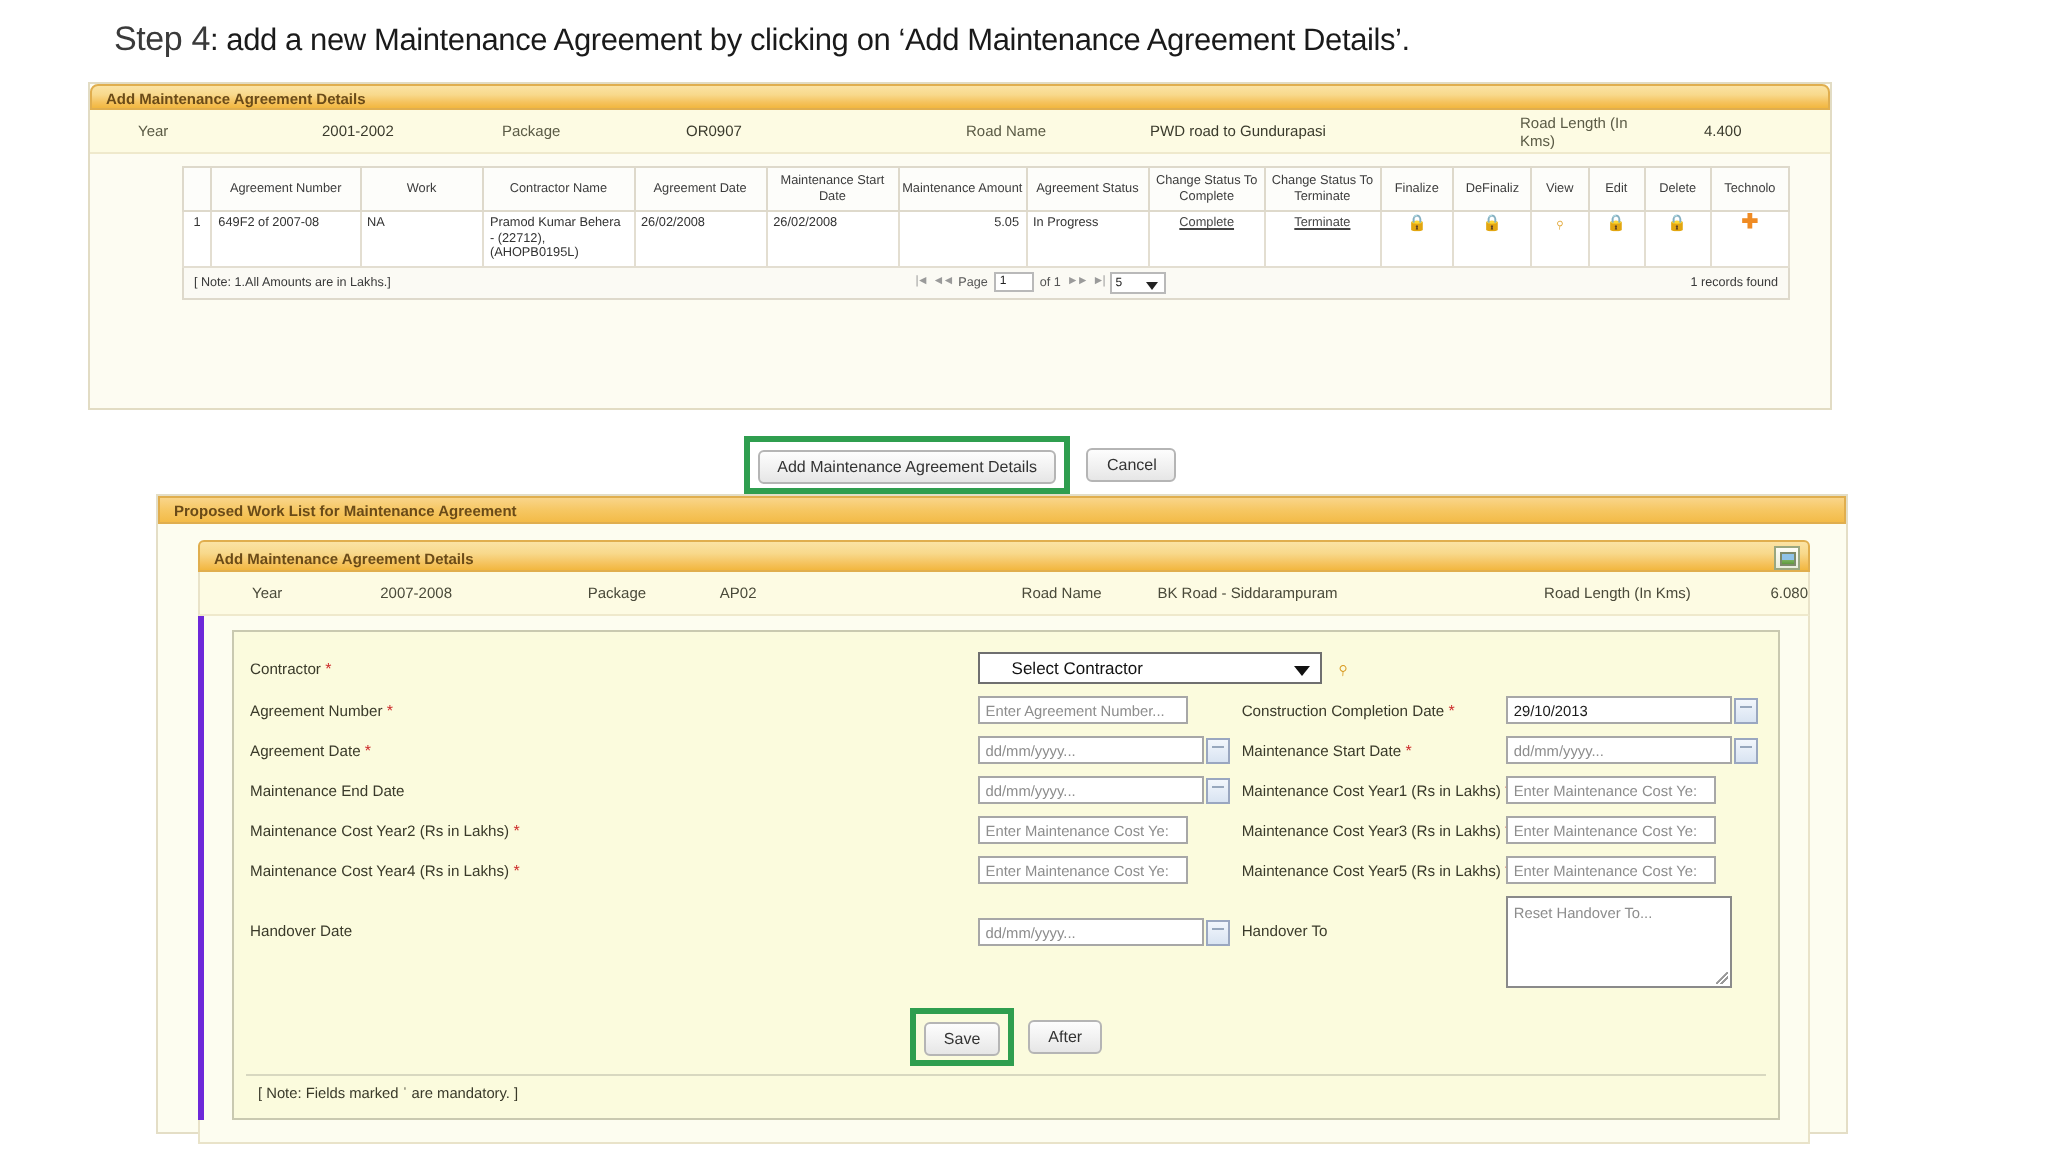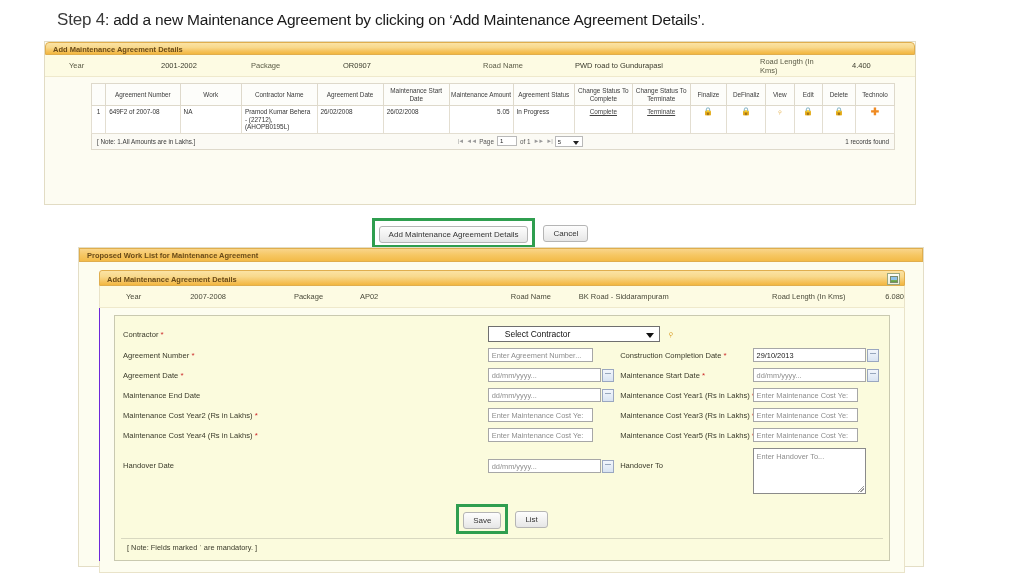"Contractor *" #shot2 .form-outer { border-left: 1px solid #6d28d9 -> 3px solid #6d28d9 }
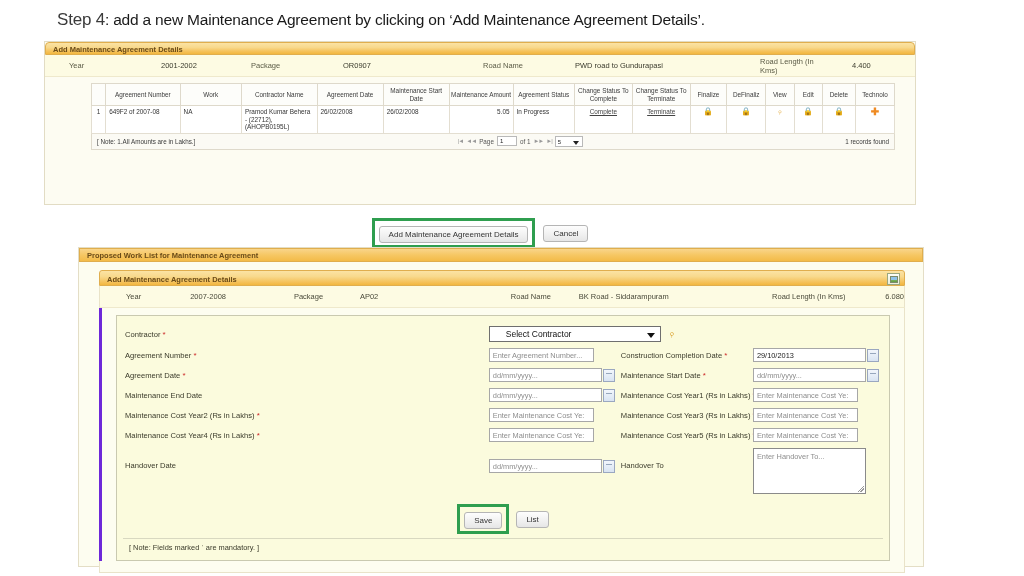"Enter Handover To..." span.ta { text: Enter -> Reset }
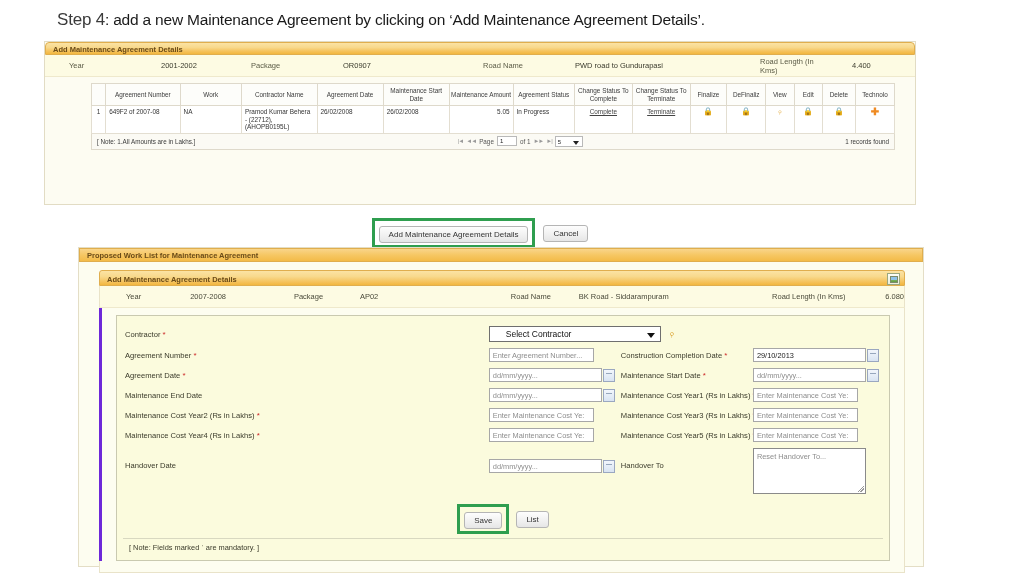"List" button.btn { text: List -> After }
